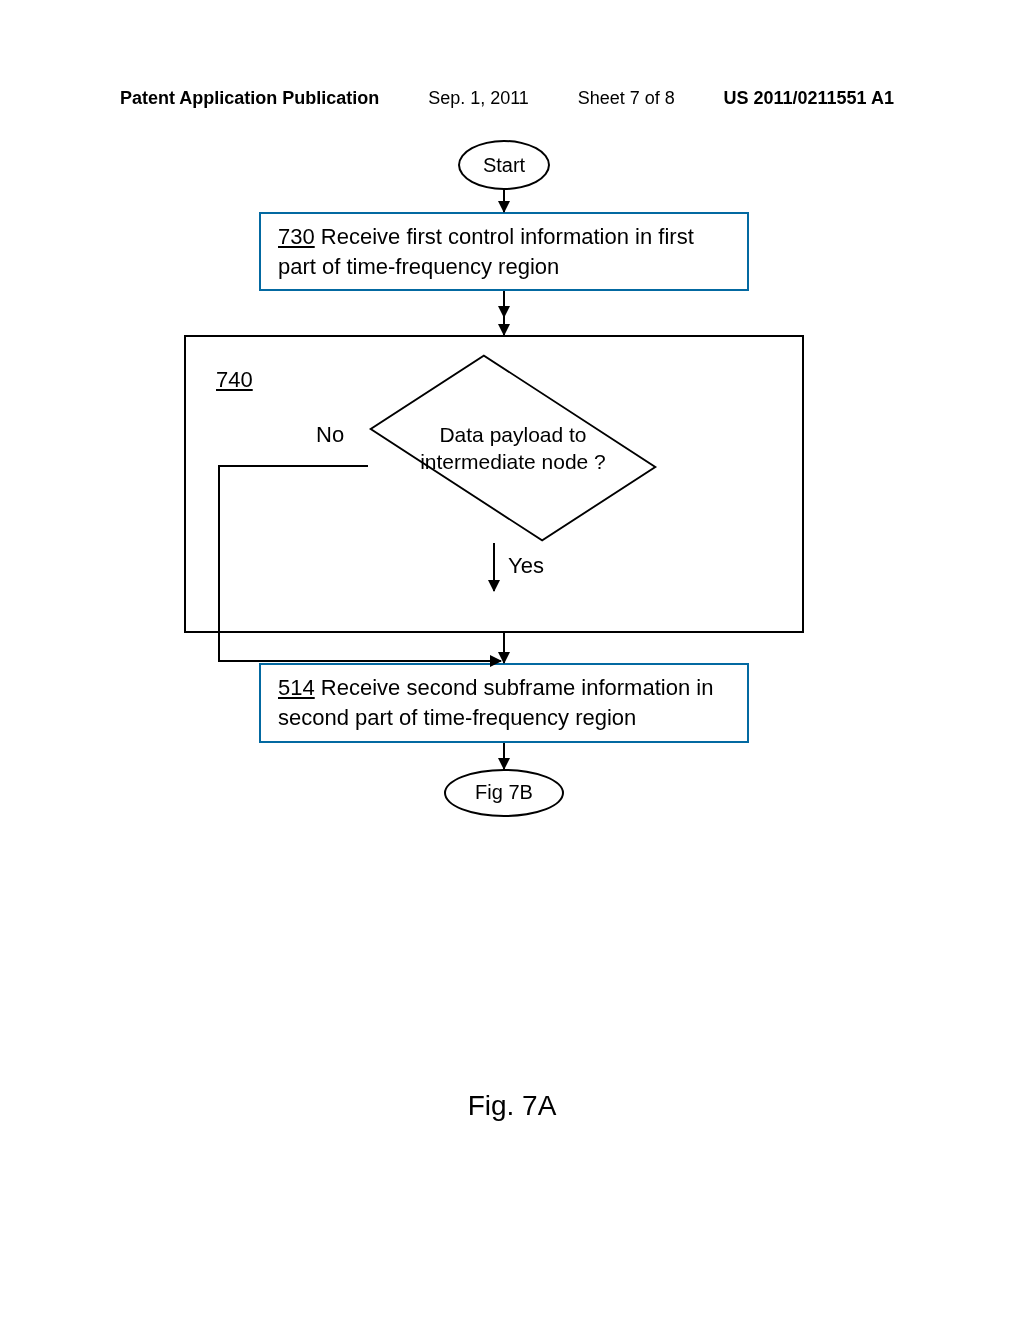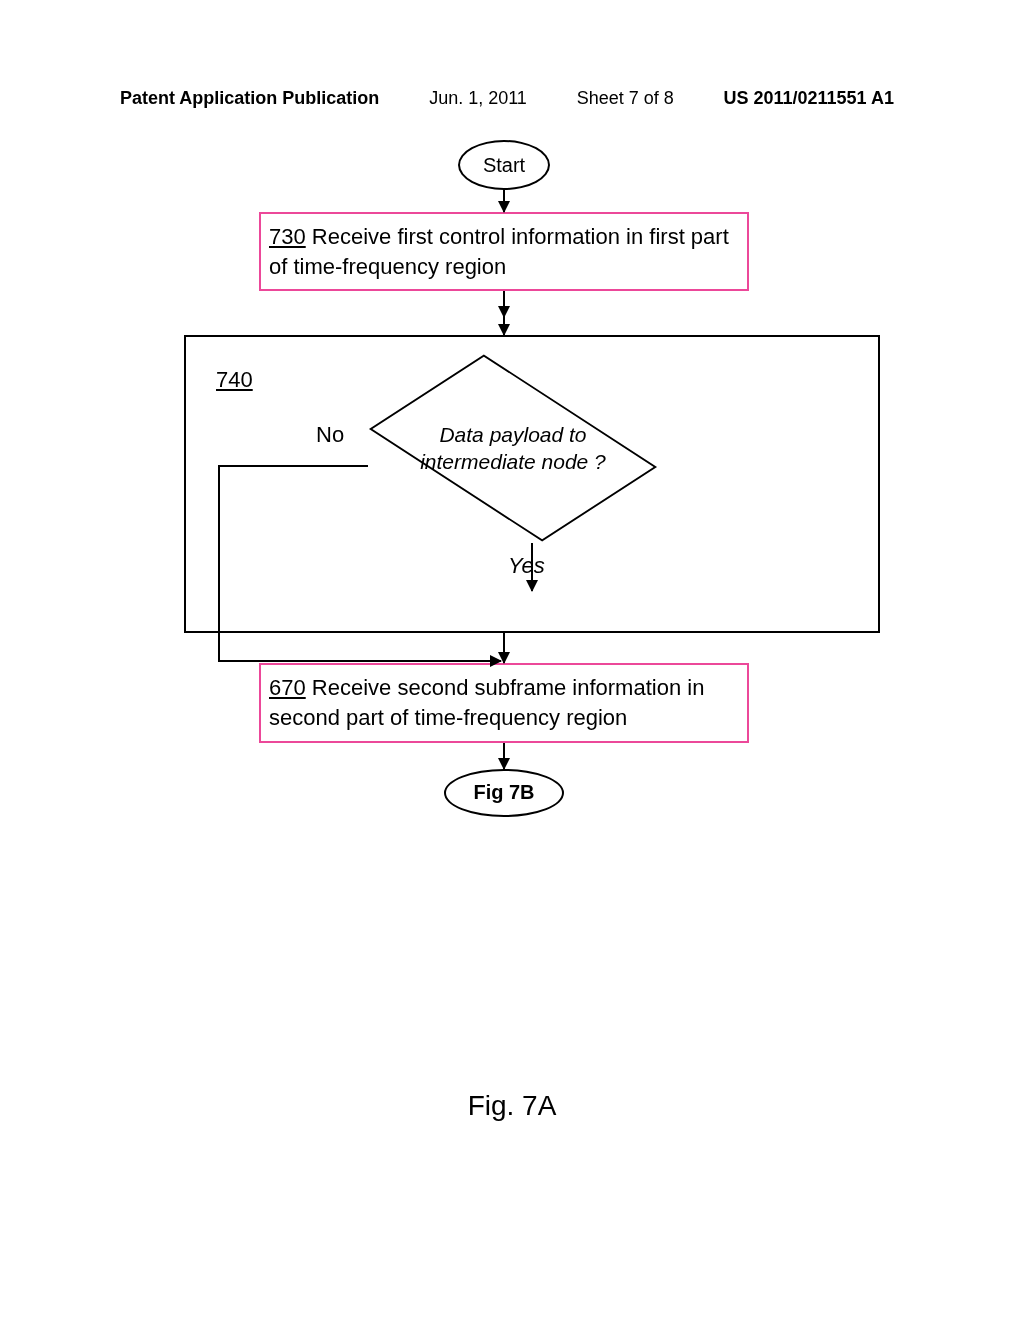"Jun. 1, 2011" span { text: Jun -> Sep }
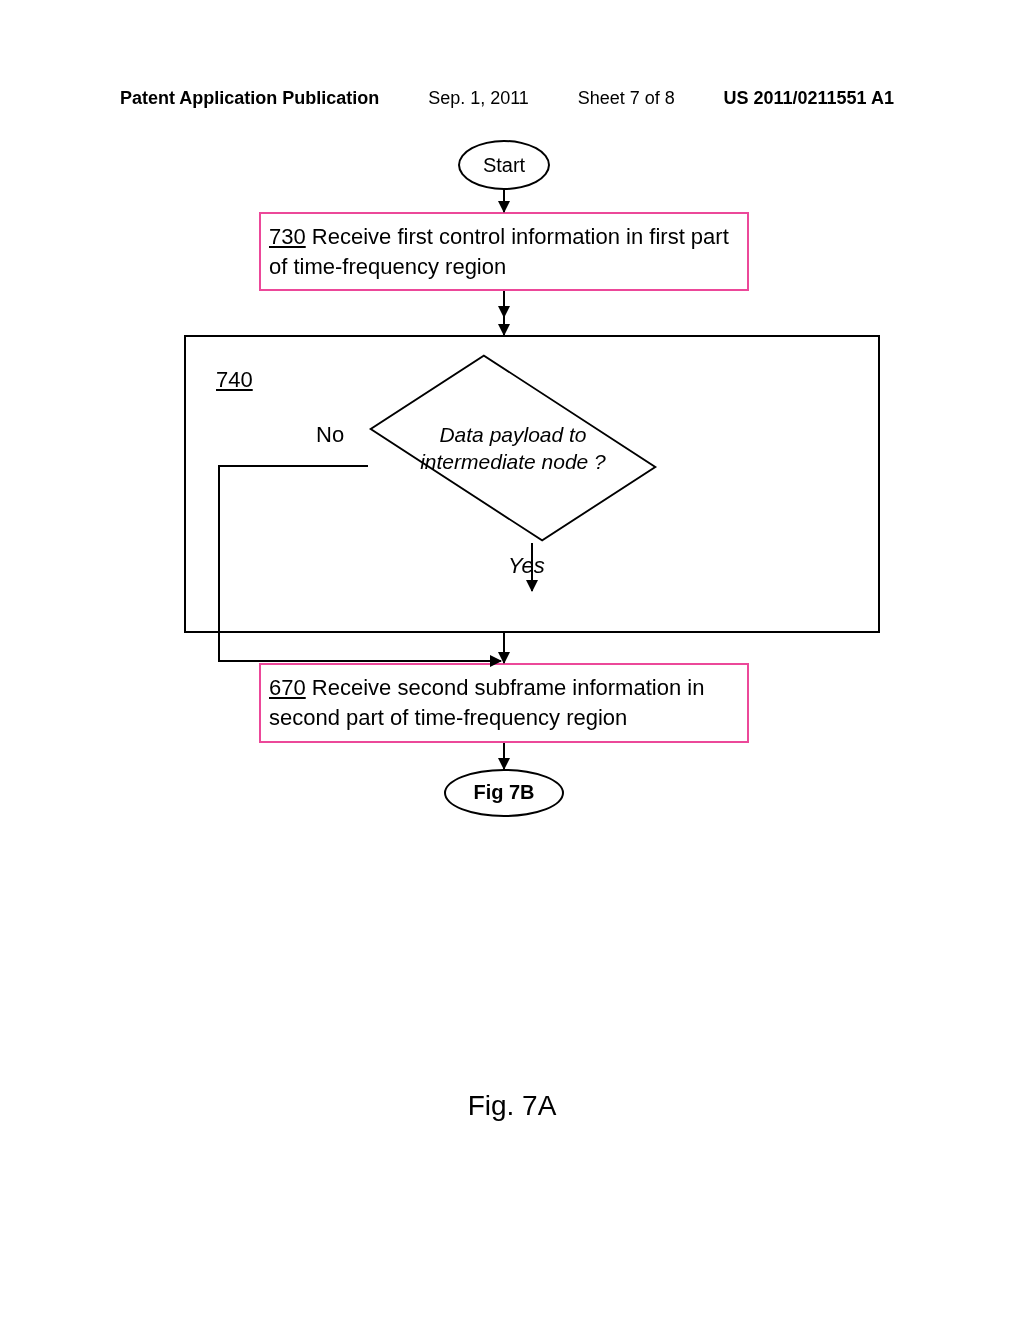"730 Receive first control information" .process { border: 2px solid #ec4899 -> 2px solid #0369a1; padding: 8px 8px -> 8px 17px }
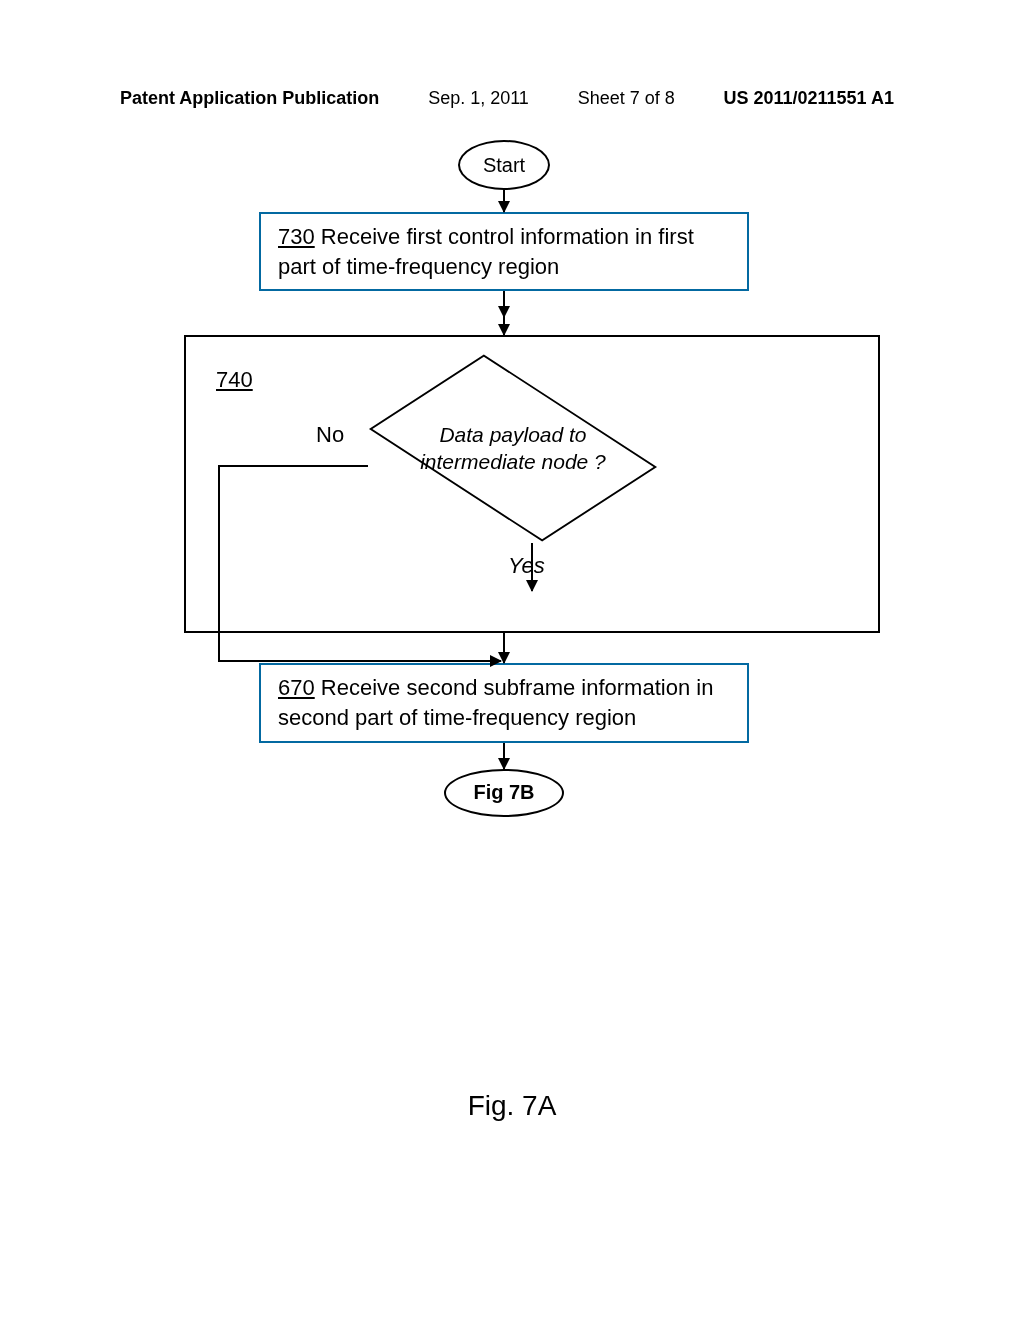"740" div.outer-box { width: 696px -> 620px }
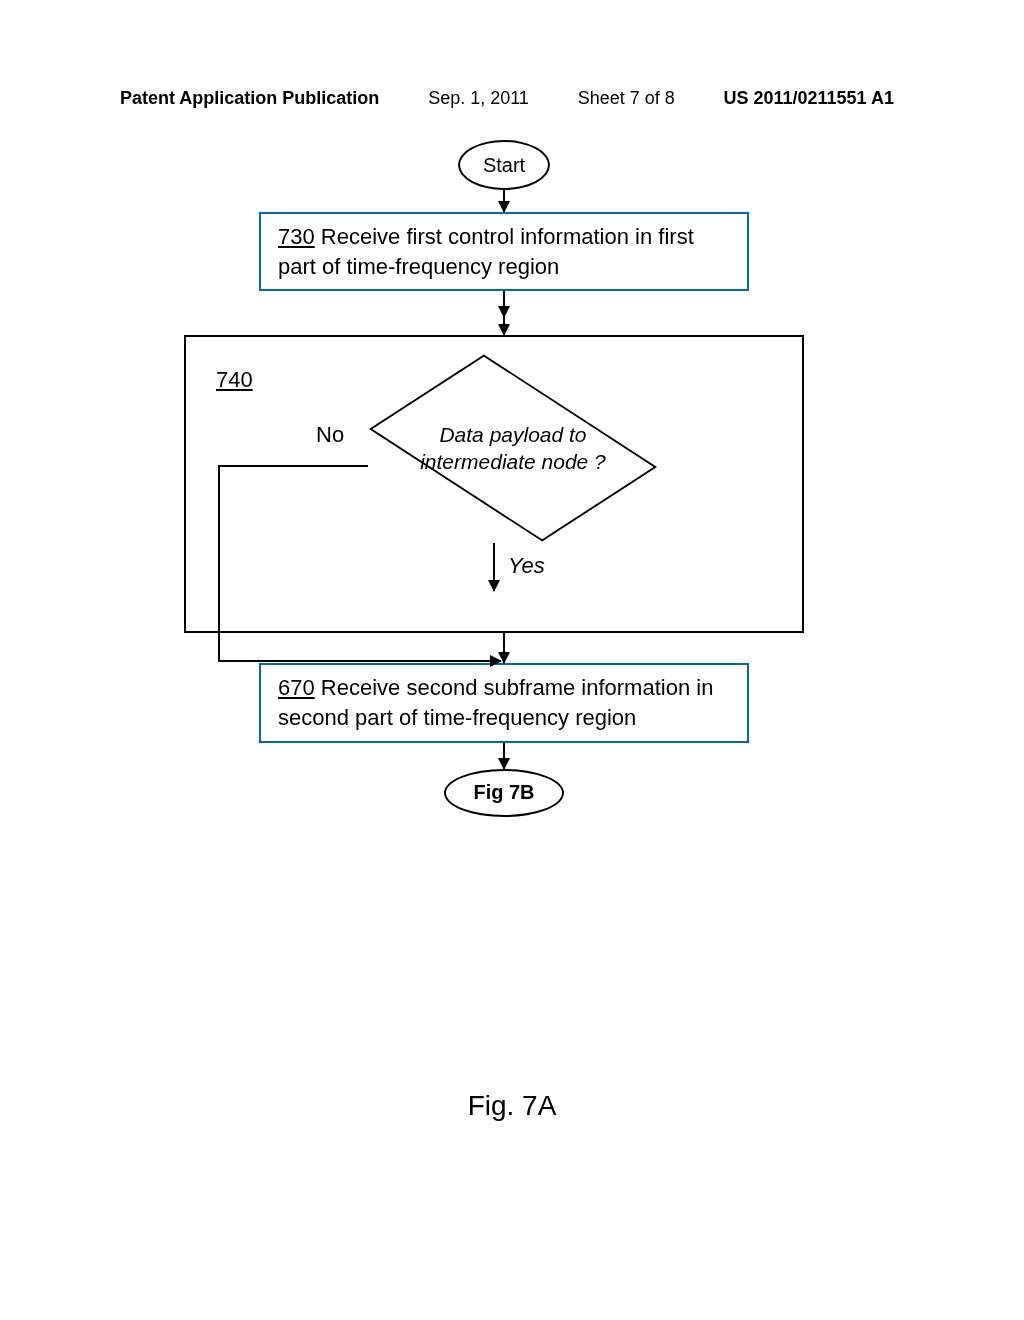"Data payload to intermediate node" .decision-row { font-style: italic -> none }
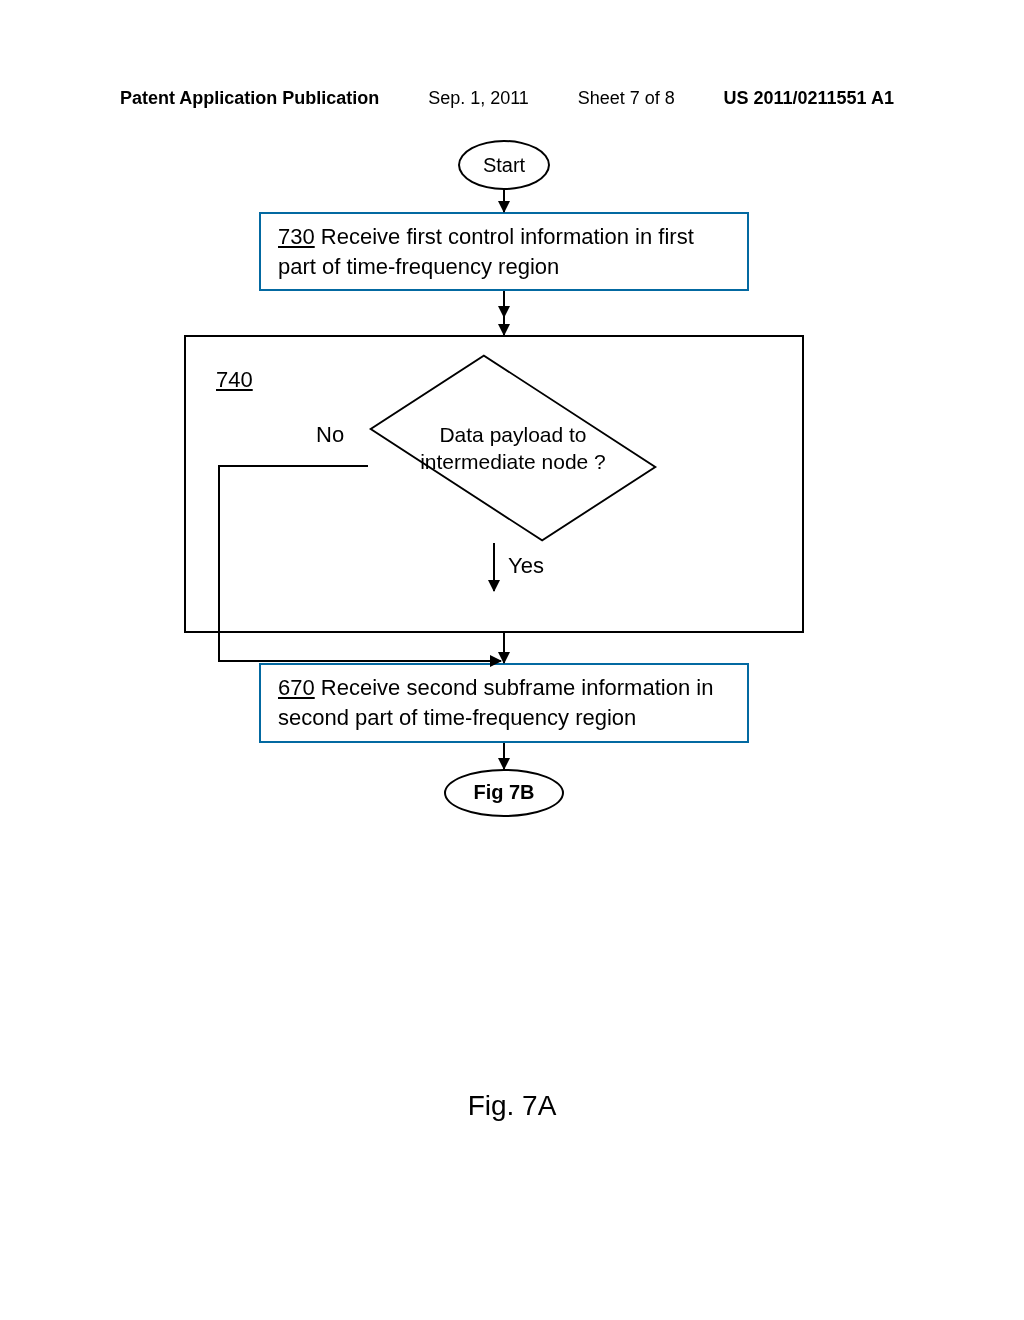"670" span.ref { text: 670 -> 514 }
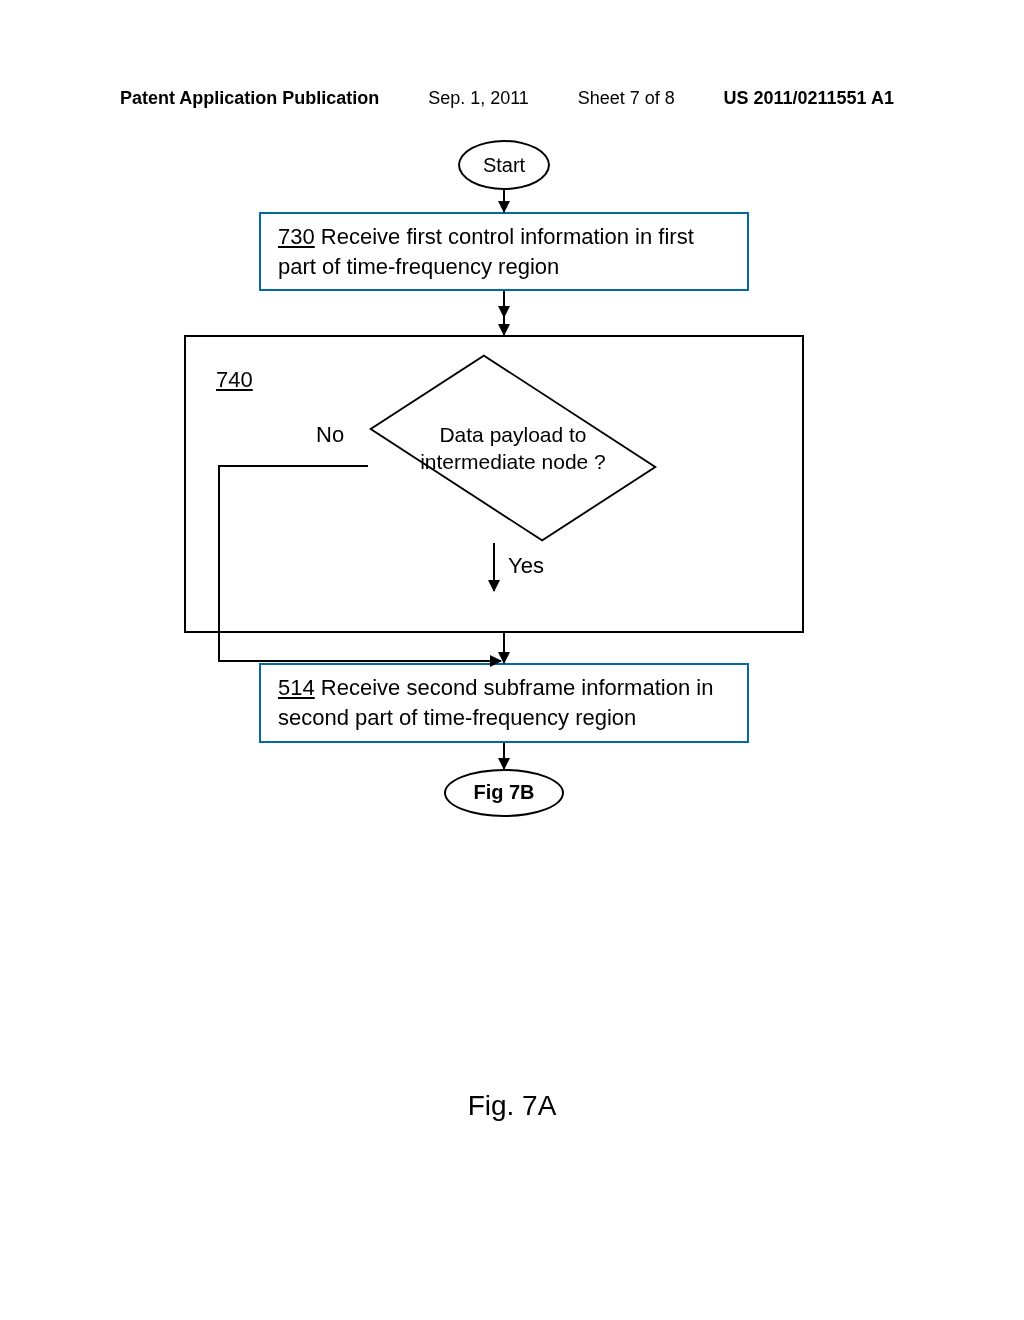"Fig 7B" .terminal.wide { font-weight: bold -> none }
